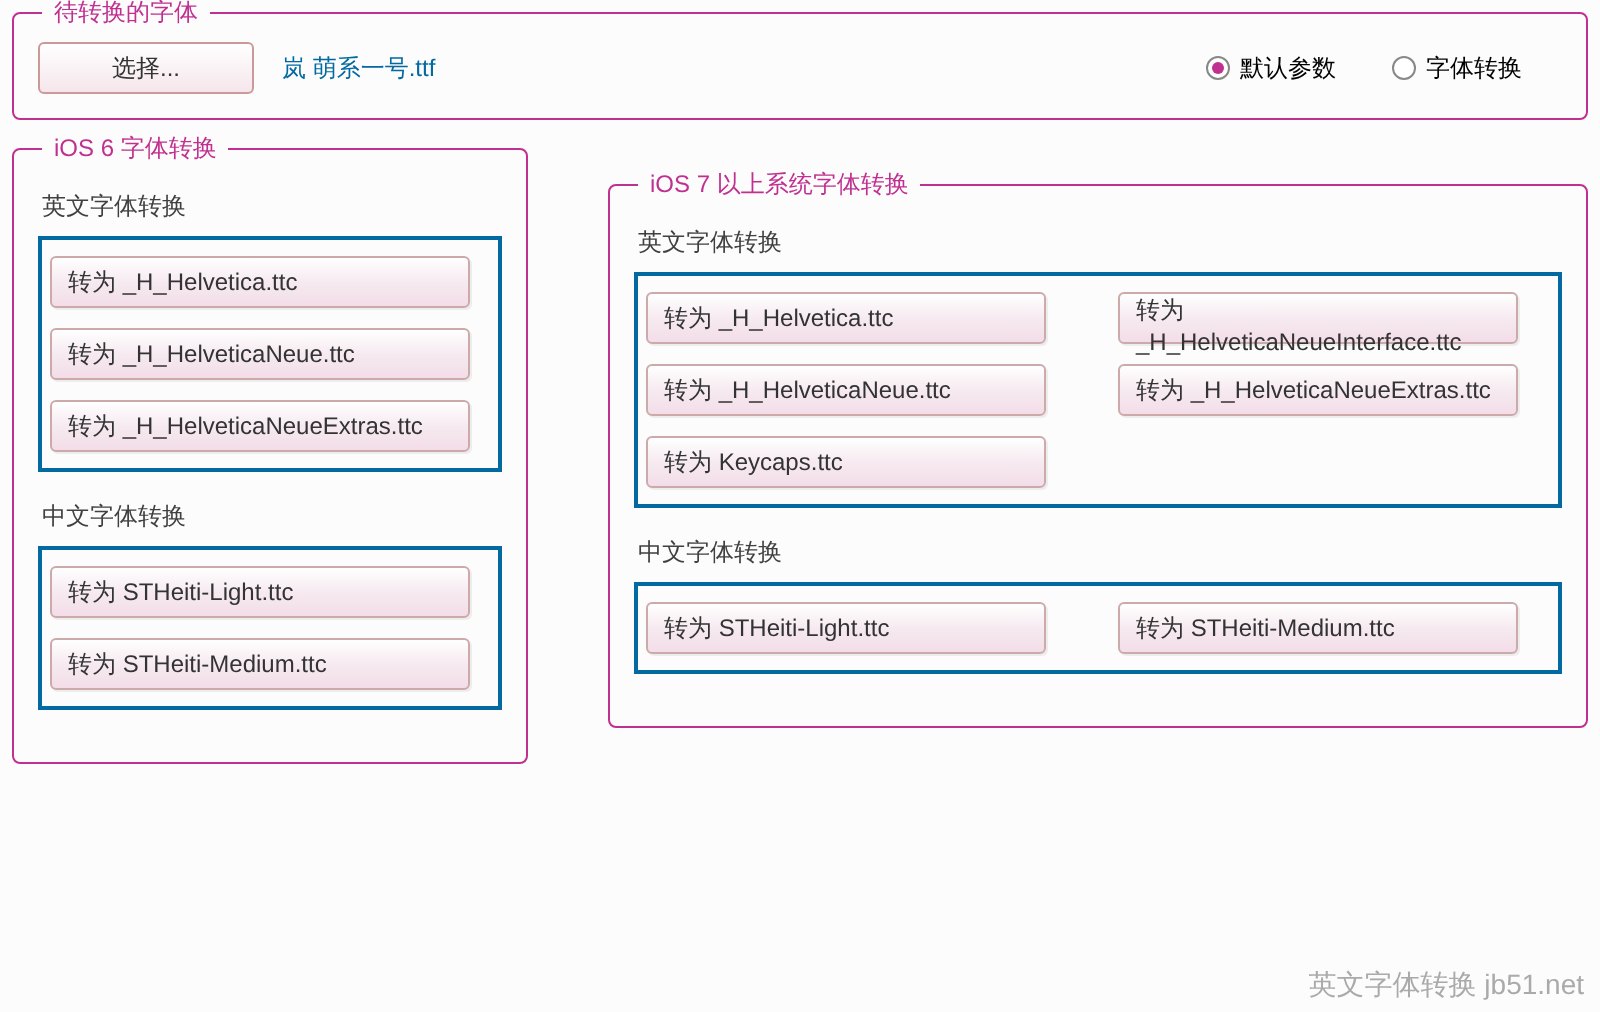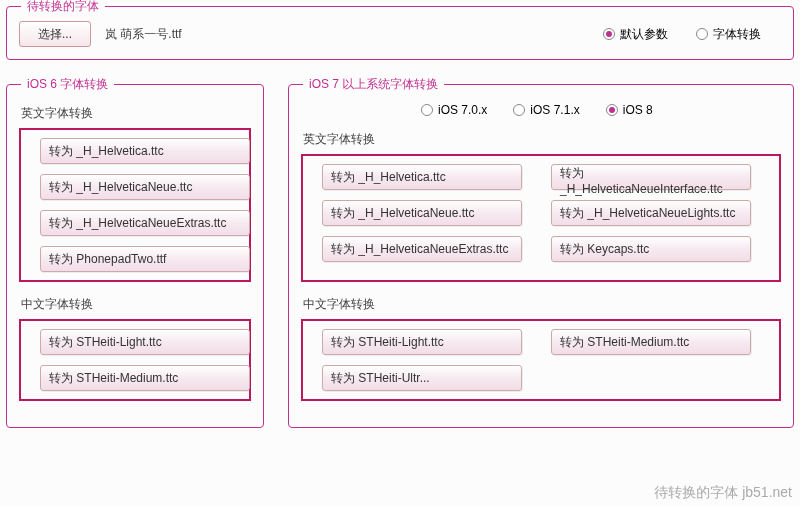"待转换的字体" .fieldset { margin-bottom: 24px -> 14px }
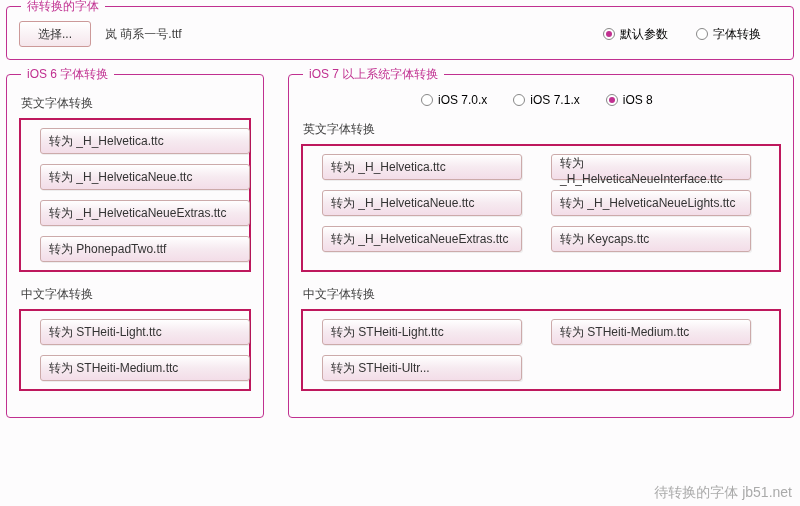"选择..." .choose-btn { width: 72px -> 108px }
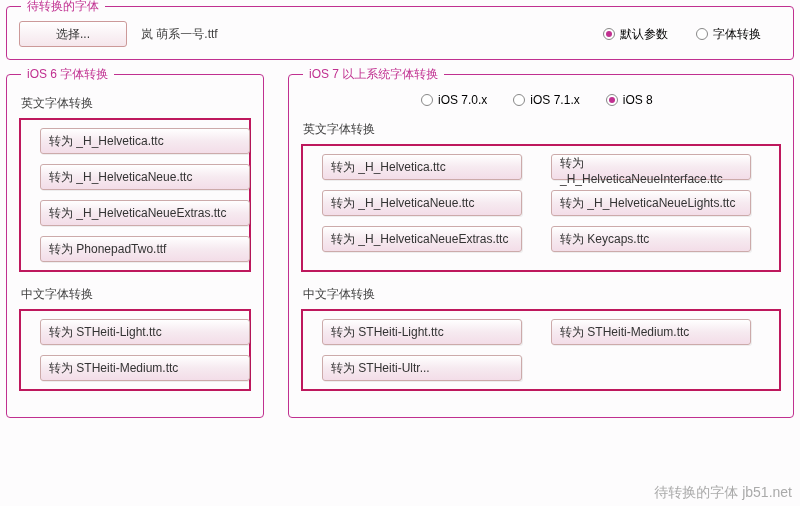"岚 萌系一号.ttf" .filename { color: #404040 -> #0369a1 }
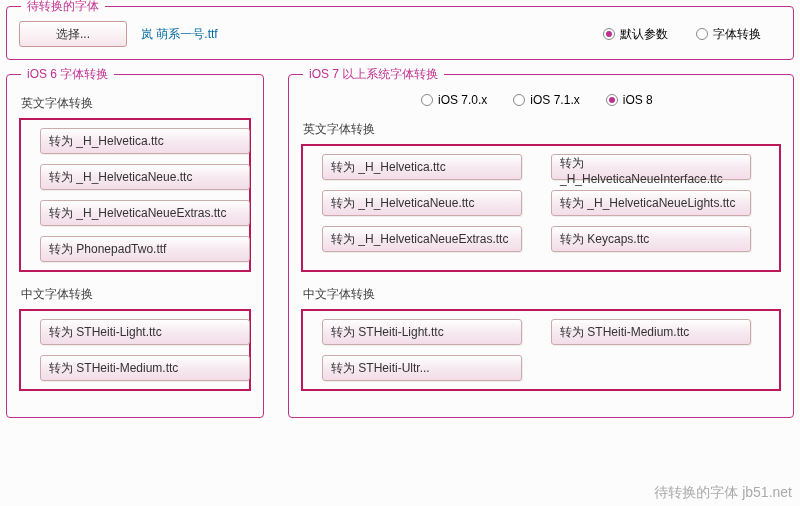"iOS 6 字体转换" .cols { gap: 24px -> 40px }
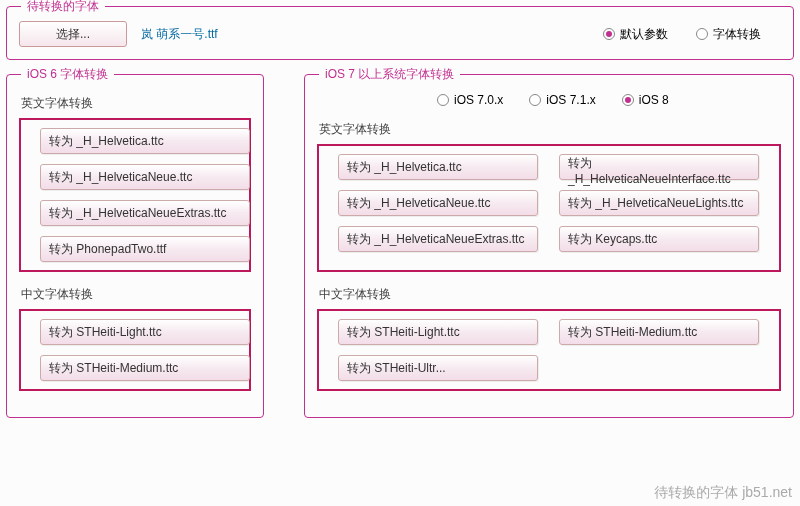"iOS 7.0.x" div.radios-v { html: <div> <div> <span></span> <span>iOS 7.0.x</span> </div> <div> <span></span> <span>iOS 7.1.x</span> </div> <div> <span></span> <span>iOS 8</span> </div> </div> -> none }
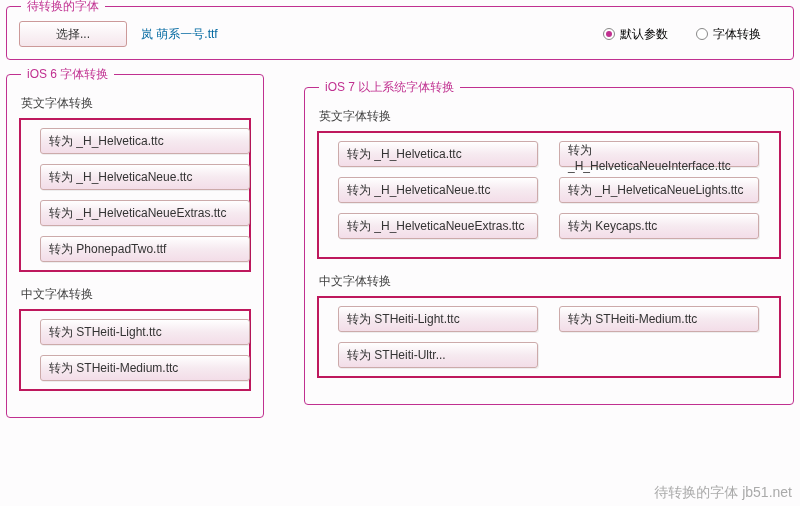"转为 _H_Helvetica.ttc" .red-box { border: 2px solid #be185d -> 2px solid #0369a1; padding: 8px 19px -> 8px 4px }
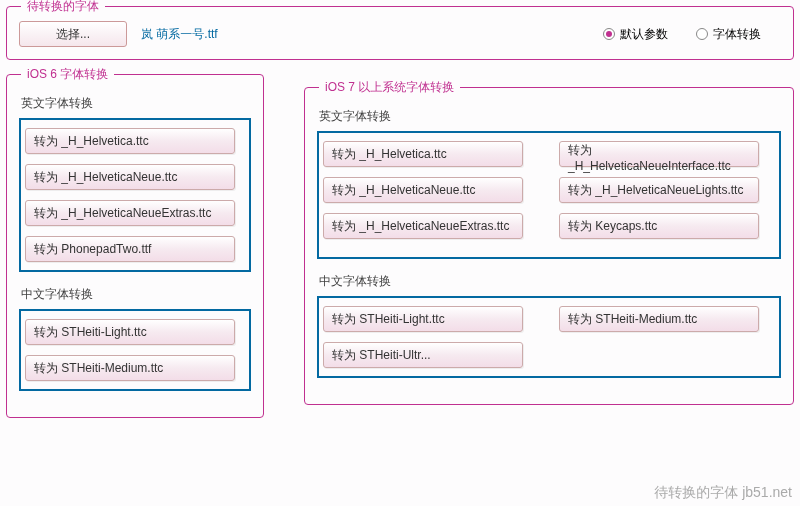"转为 _H_HelveticaNeueLights.ttc" button.btn { html: <button>转为 _H_HelveticaNeueLights.ttc</button> -> none }
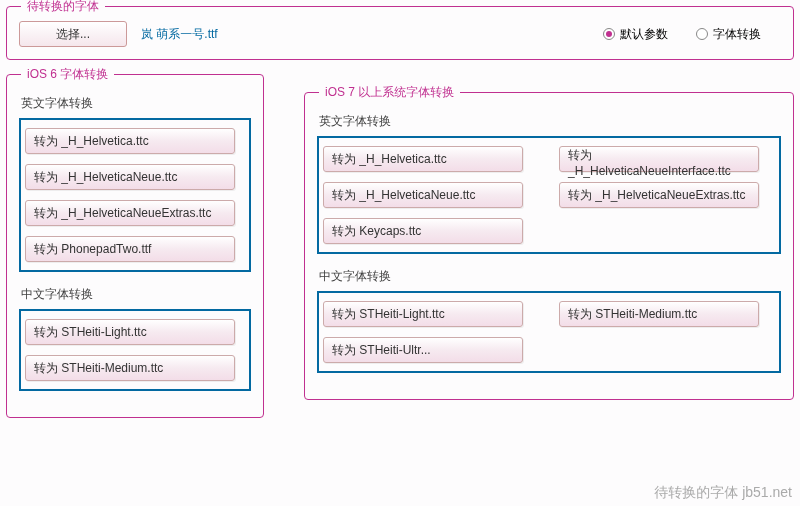"转为 PhonepadTwo.ttf" button.btn { html: <button>转为 PhonepadTwo.ttf</button> -> none }
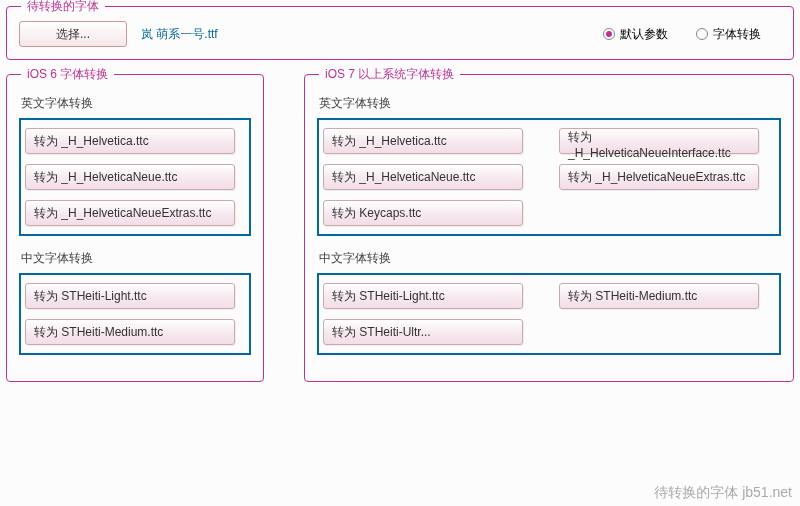"转为 STHeiti-Ultr..." button.btn { html: <button>转为 STHeiti-Ultr...</button> -> none }
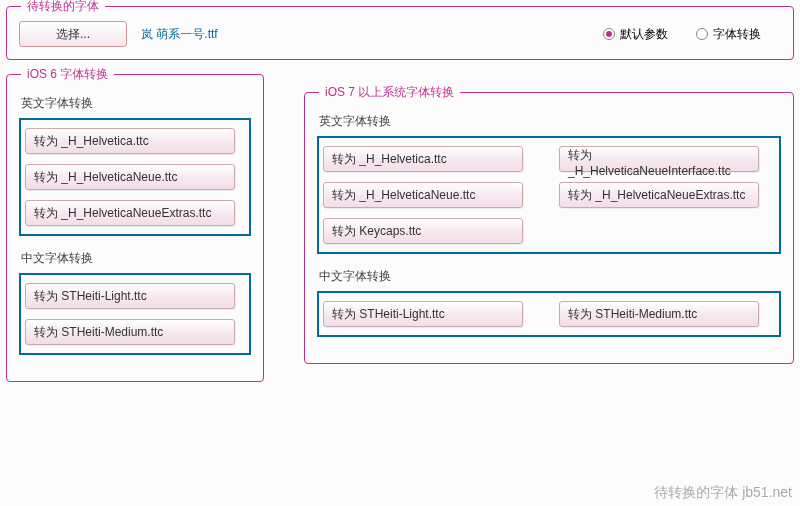"待转换的字体 jb51.net" div.watermark { text: 待转换的字体 -> 英文字体转换 }
